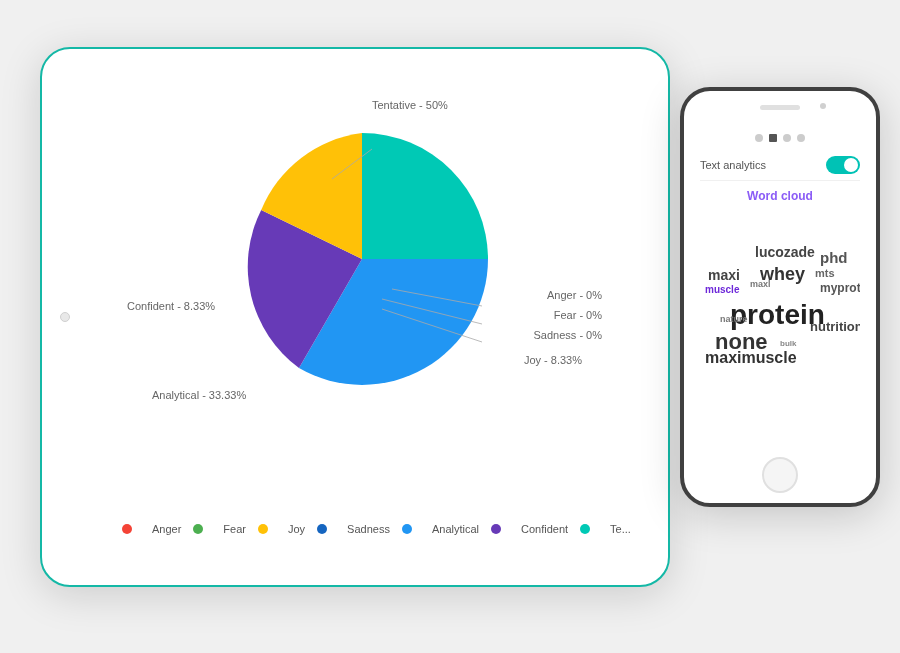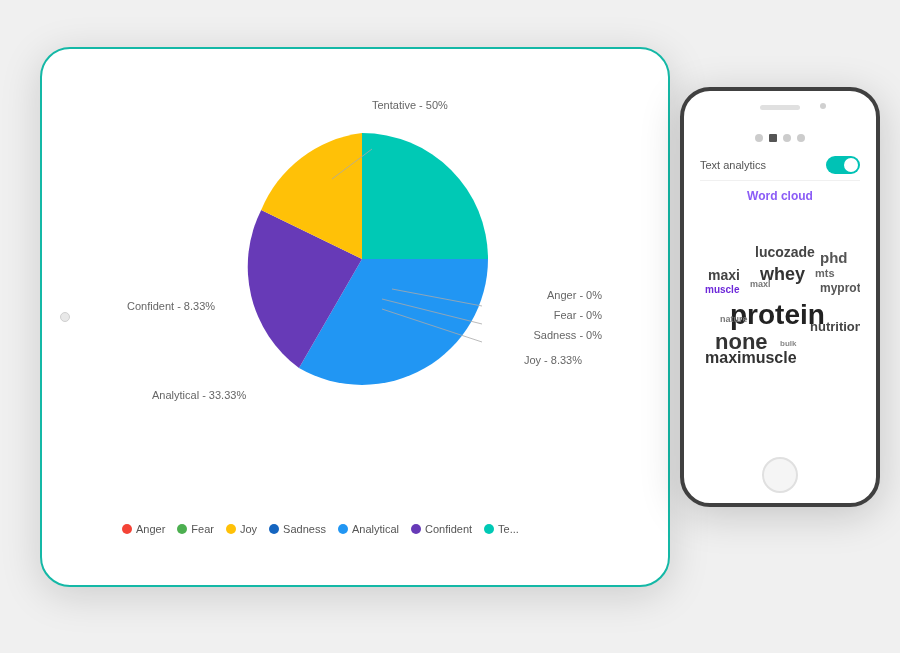"Anger" .legend-item { gap: 4px -> 20px }
